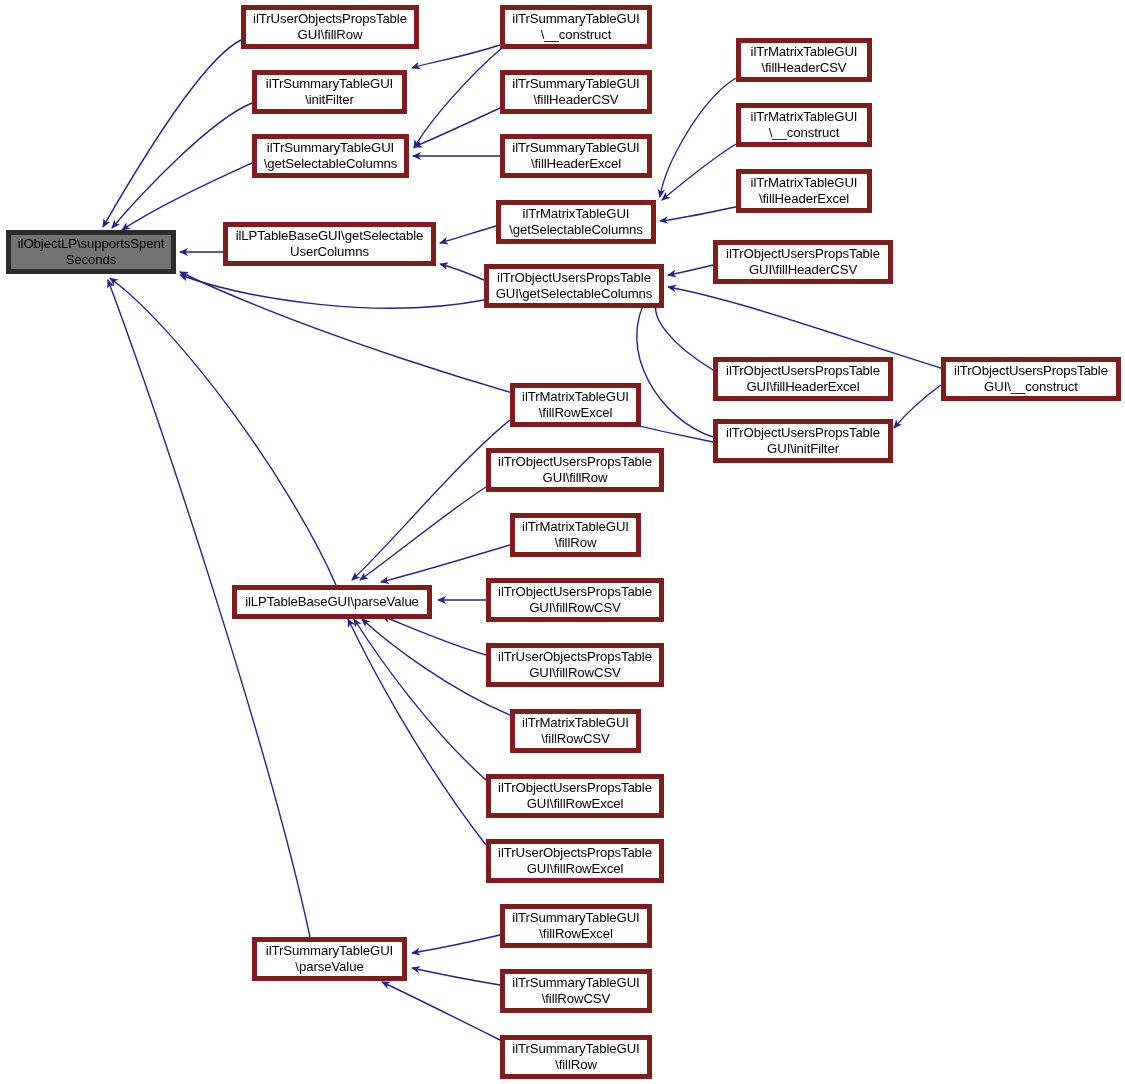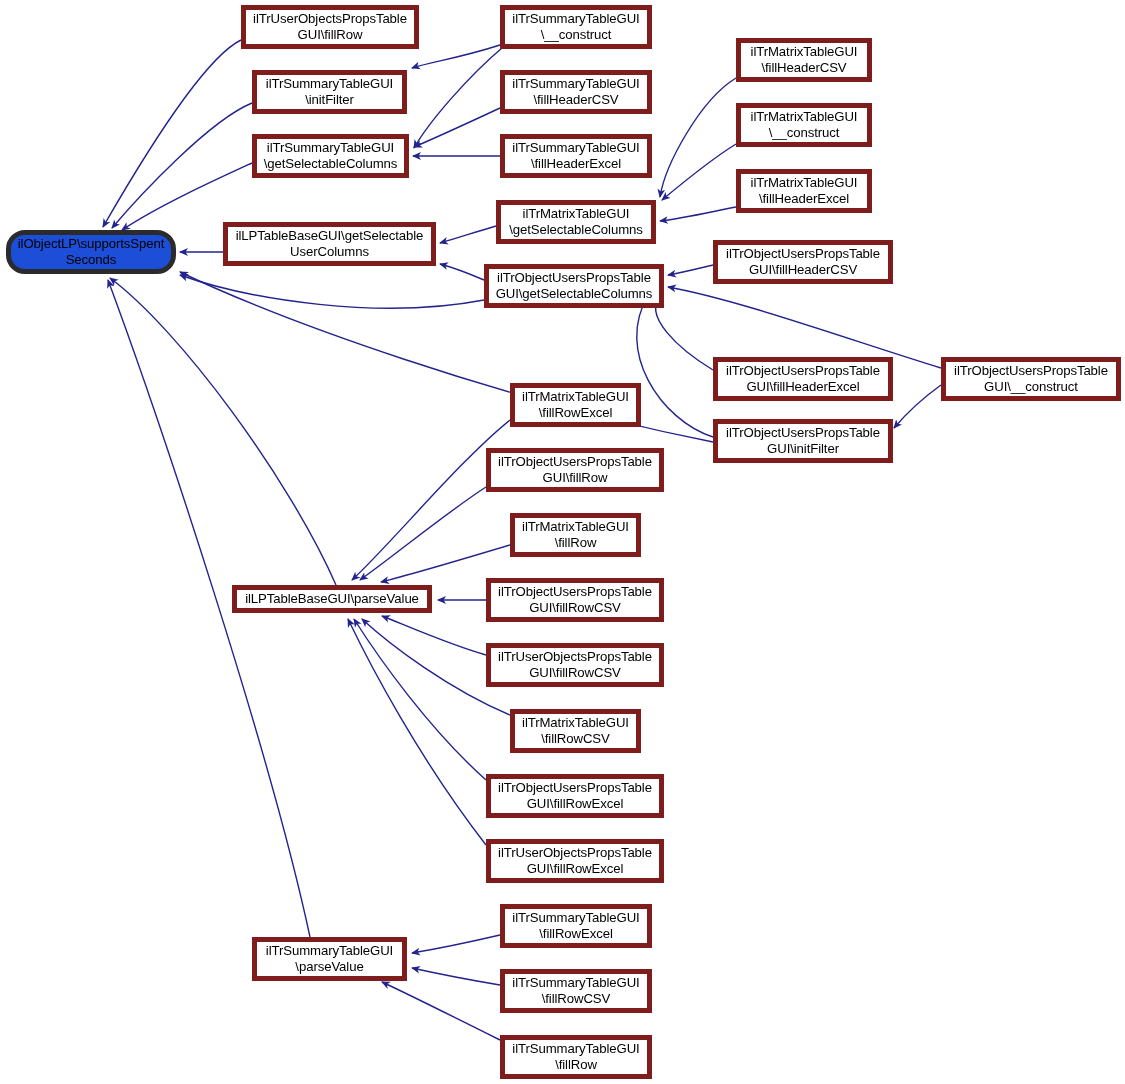"ilObjectLP\supportsSpent" .node.root { background: #1d4ed8 -> #737373; border-radius: 19px -> none }
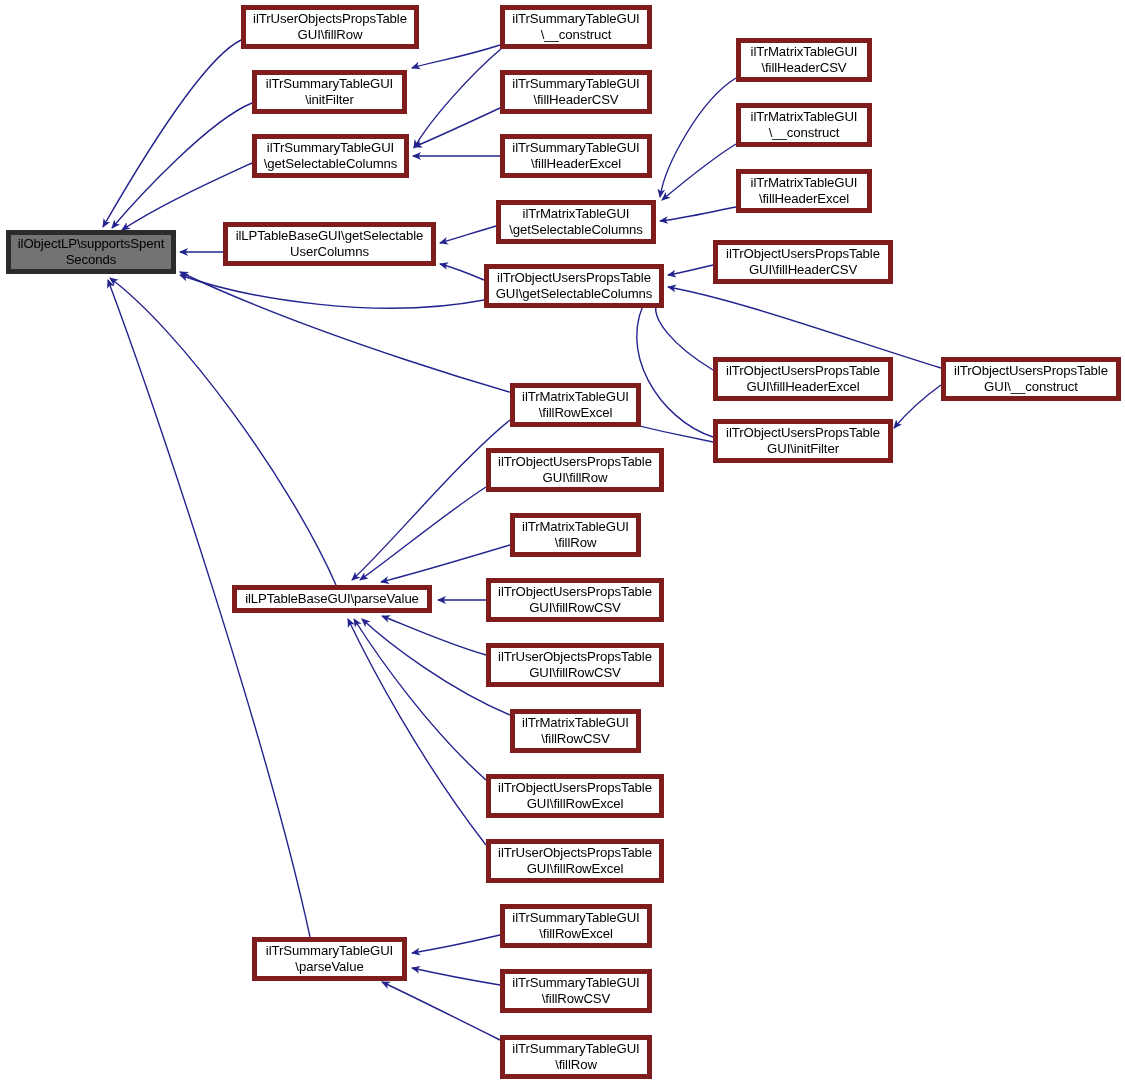"ilLPTableBaseGUI\parseValue" div.node { height: 28px -> 34px }
